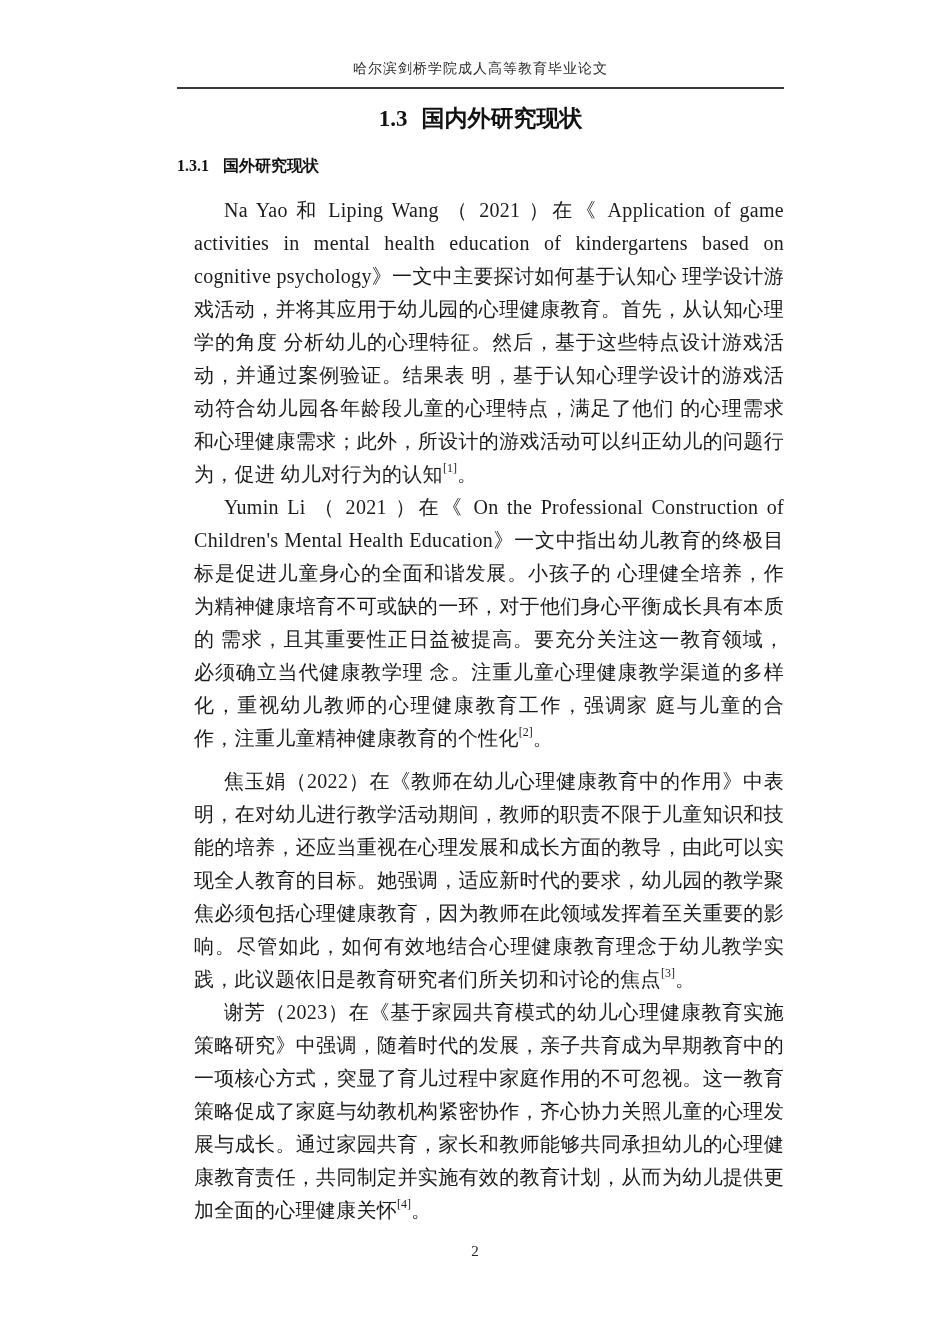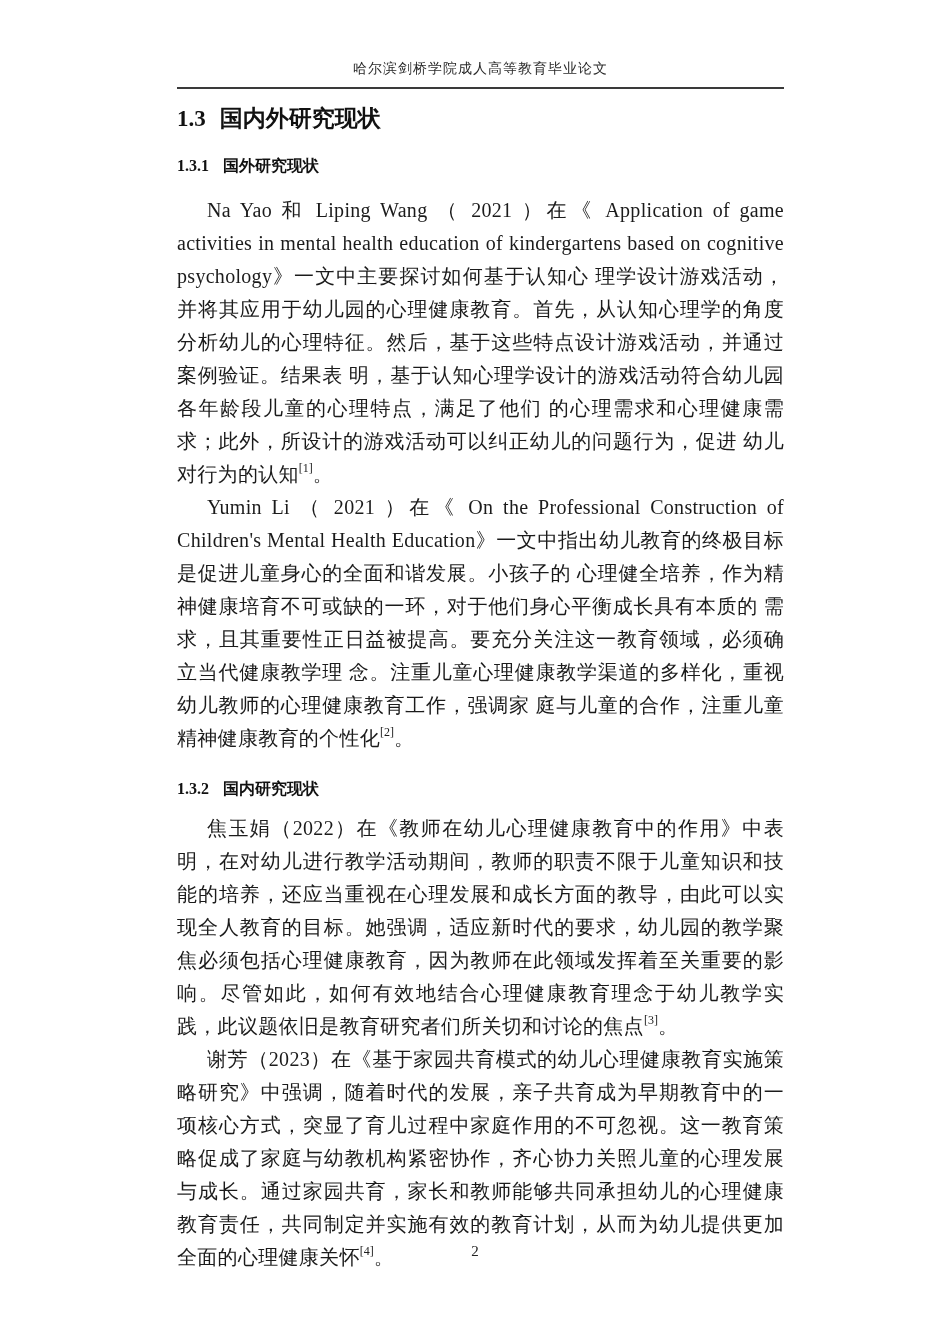"1.3 国内外研究现状" .h-level1 { text-align: none -> center }
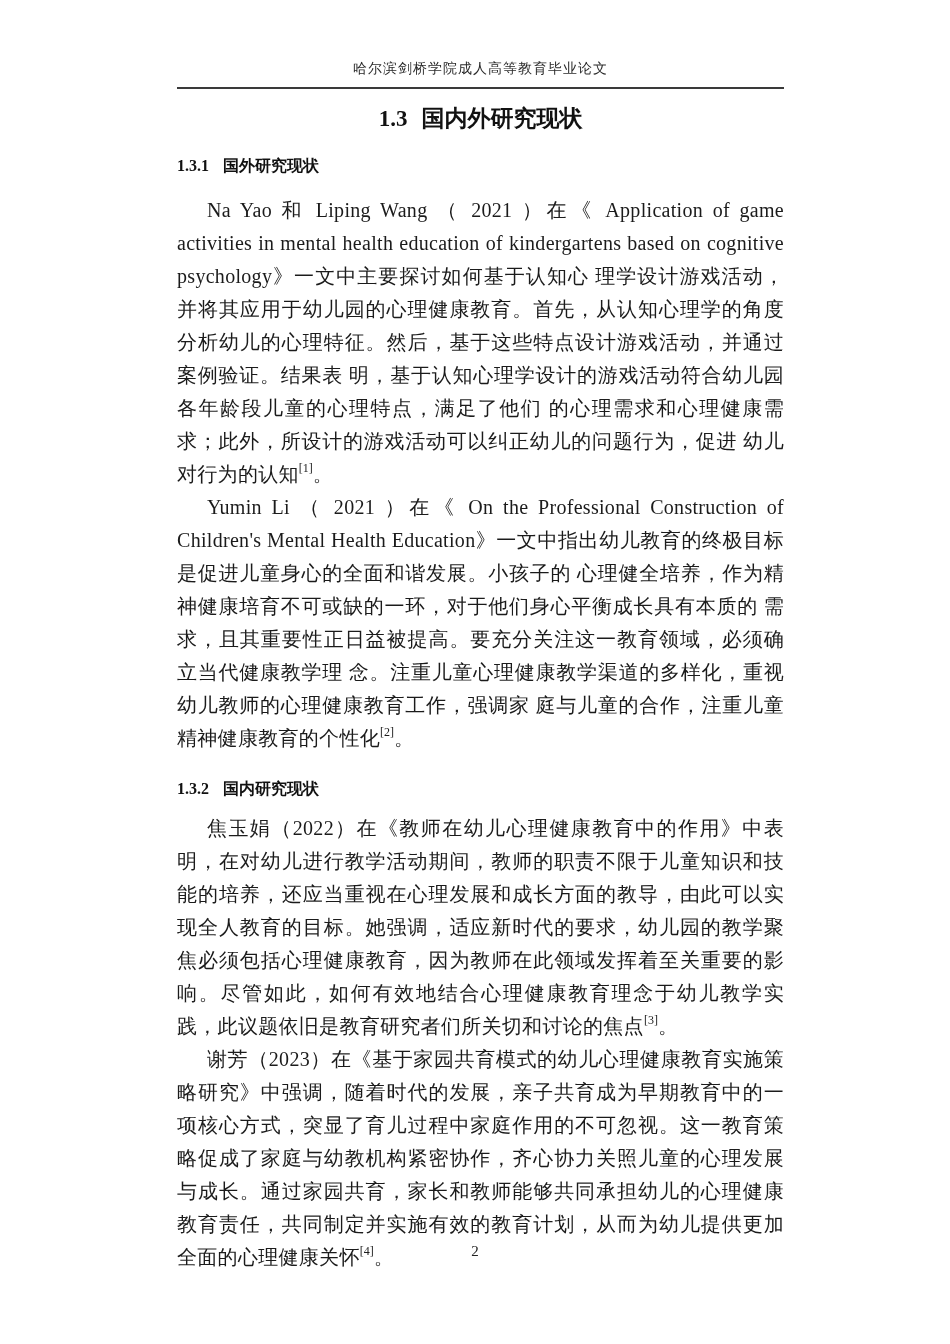"Na Yao 和 Liping Wang" .indent { margin-left: none -> 17px }
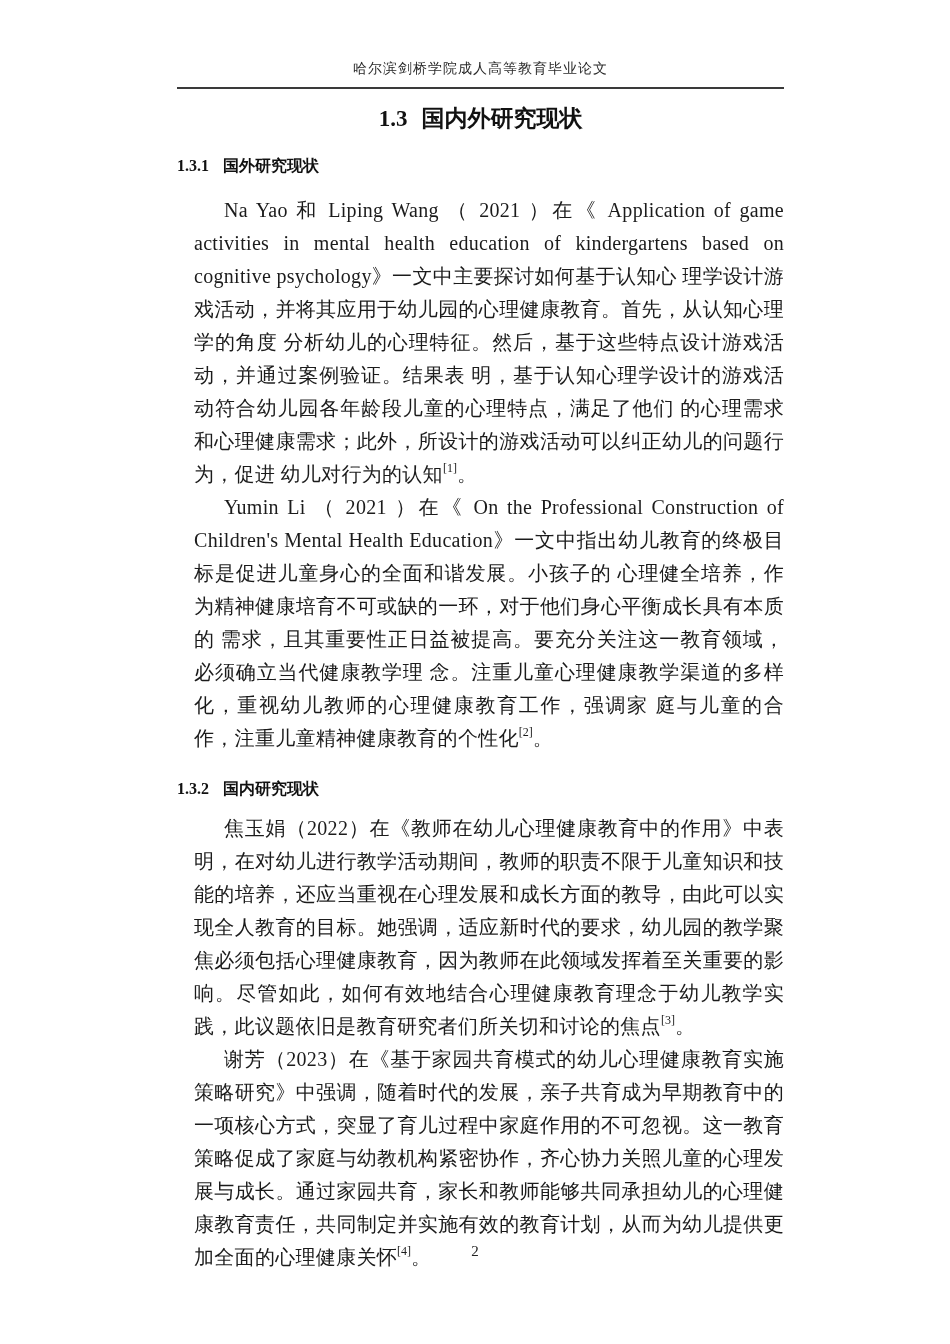"1.3.2 国内研究现状" h3.h-level2 { html: <h3> <span>1.3.2</span><span>国内研究现状</span> </h3> -> none }
